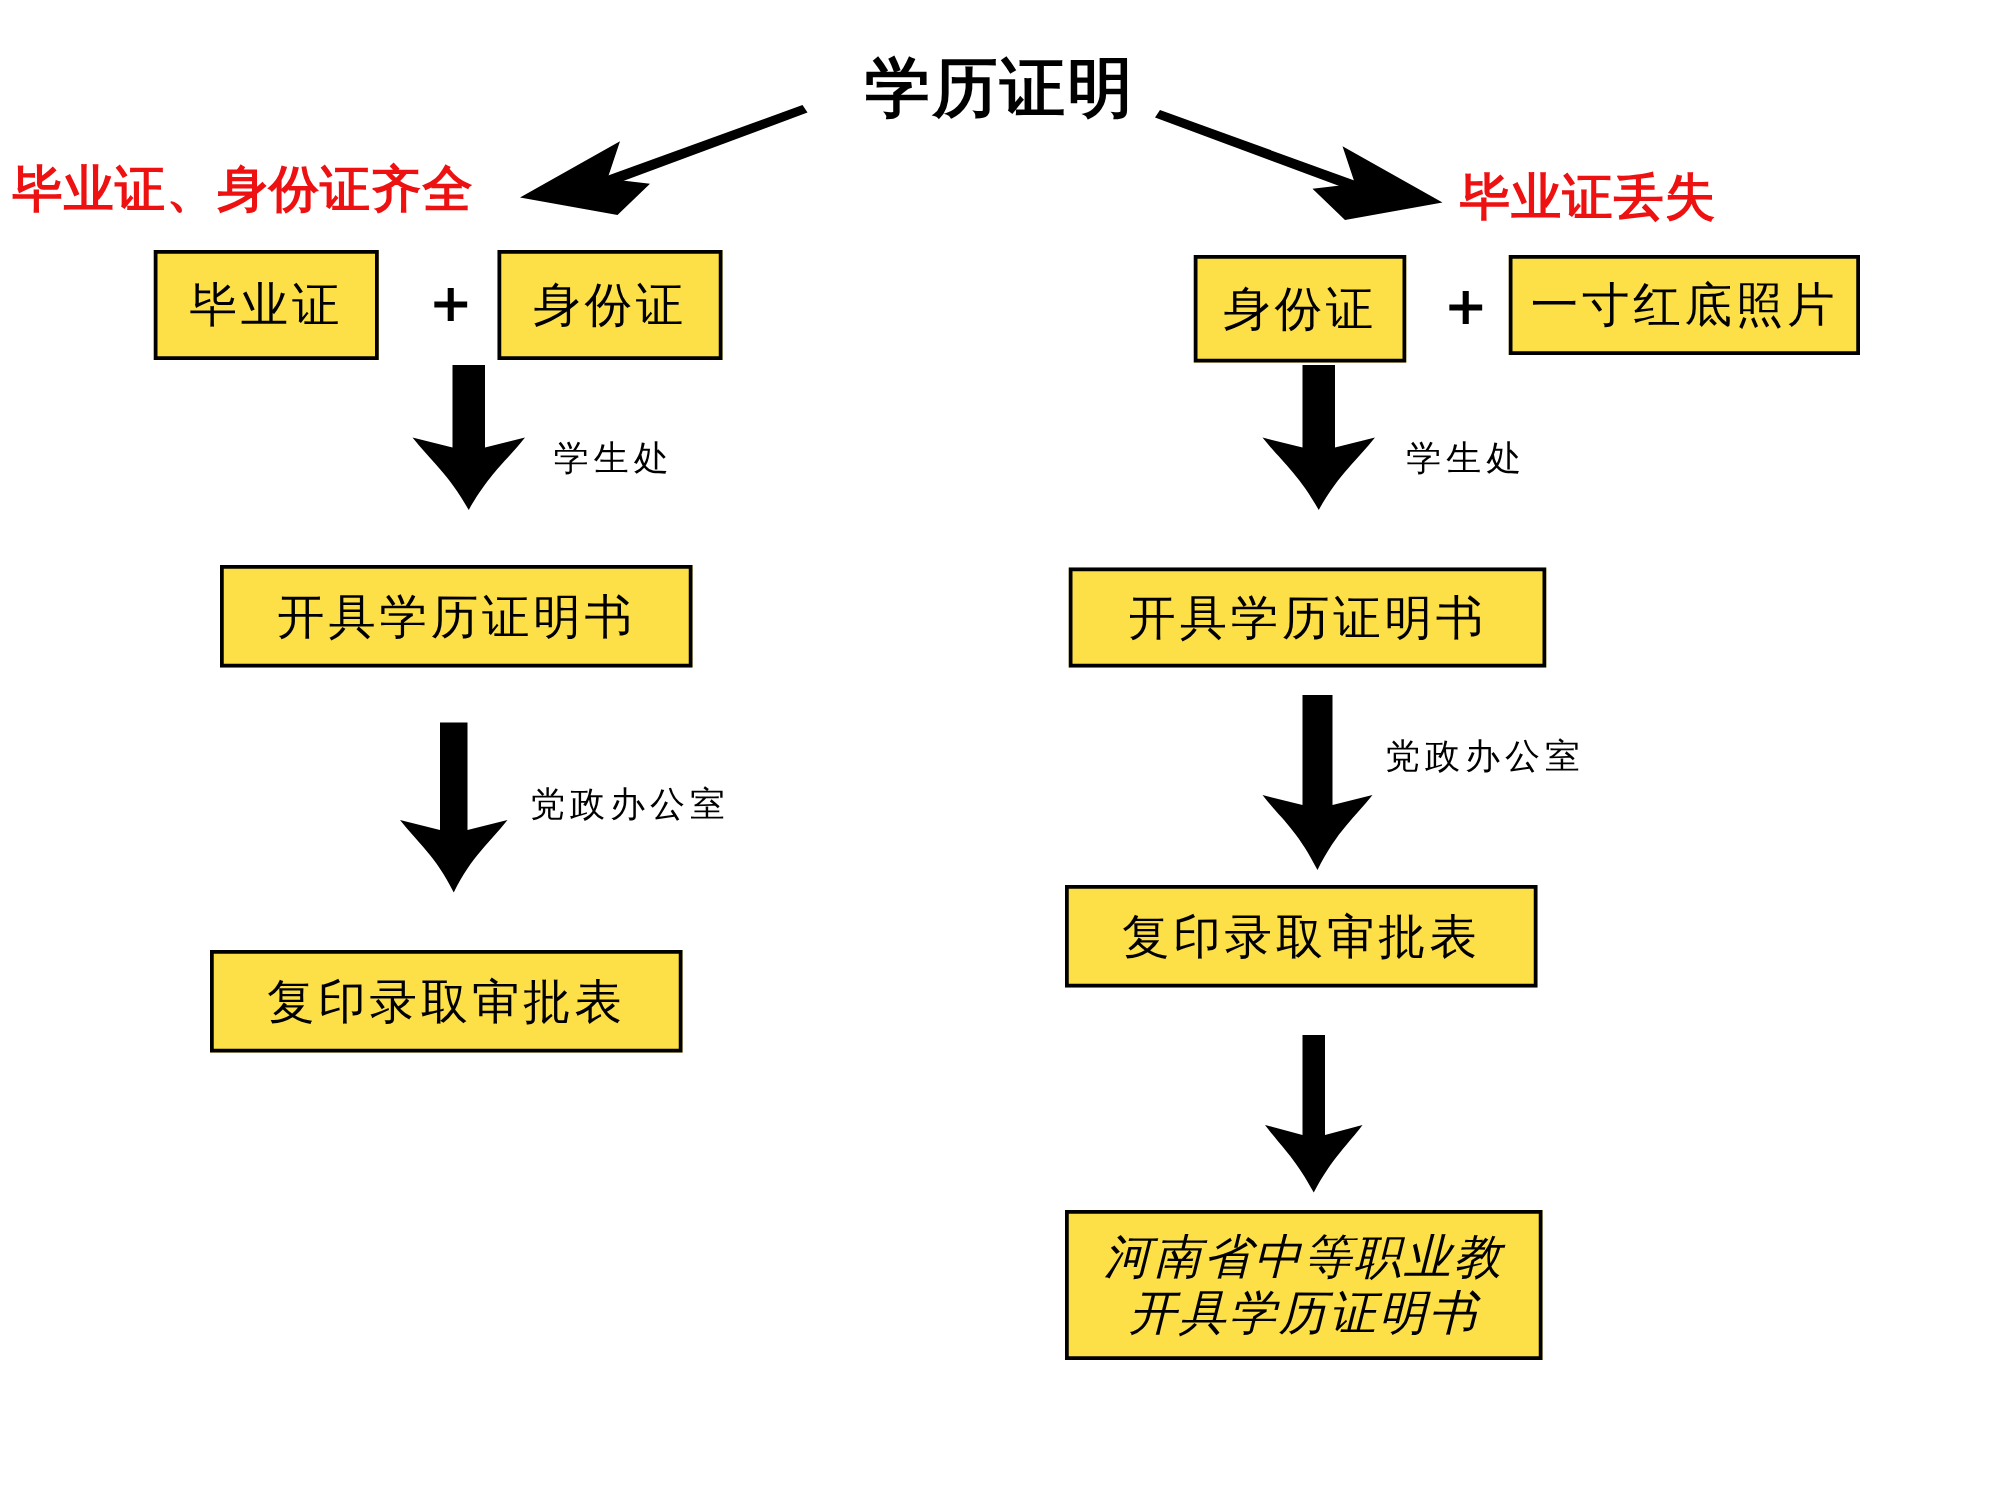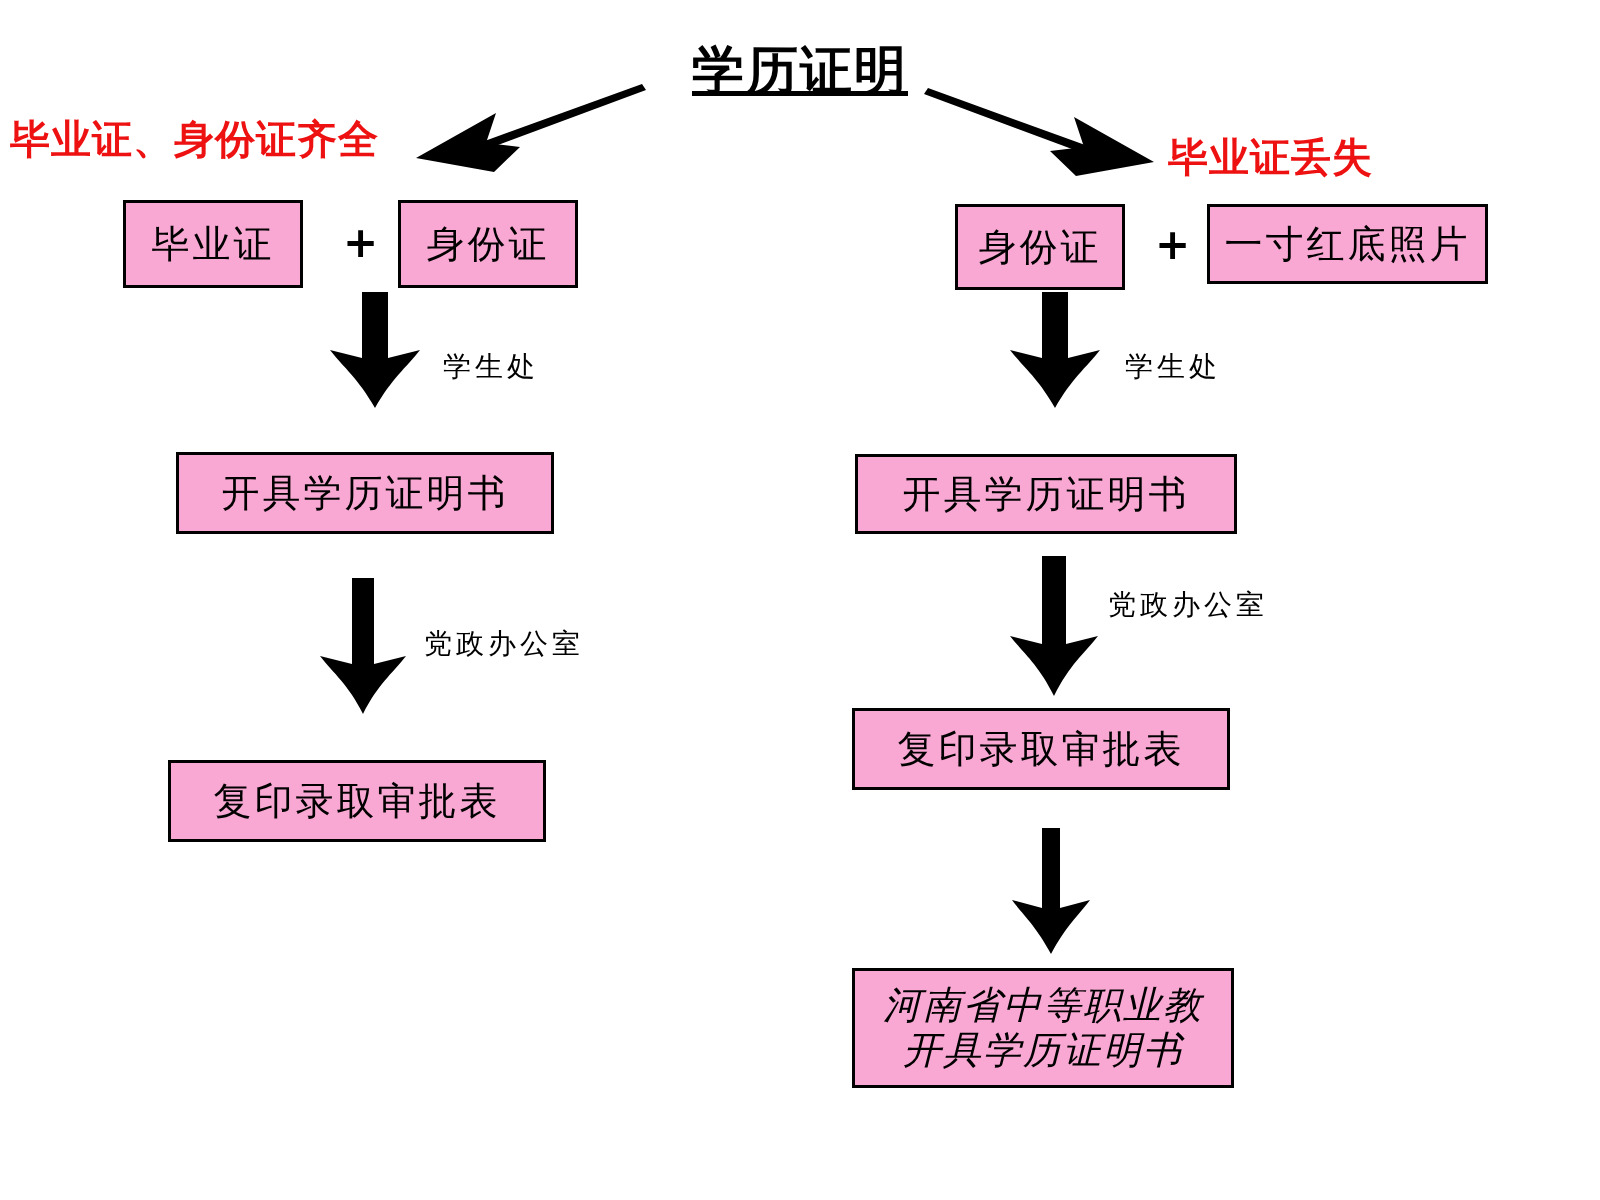"学历证明" .title { text-decoration: underline -> none }
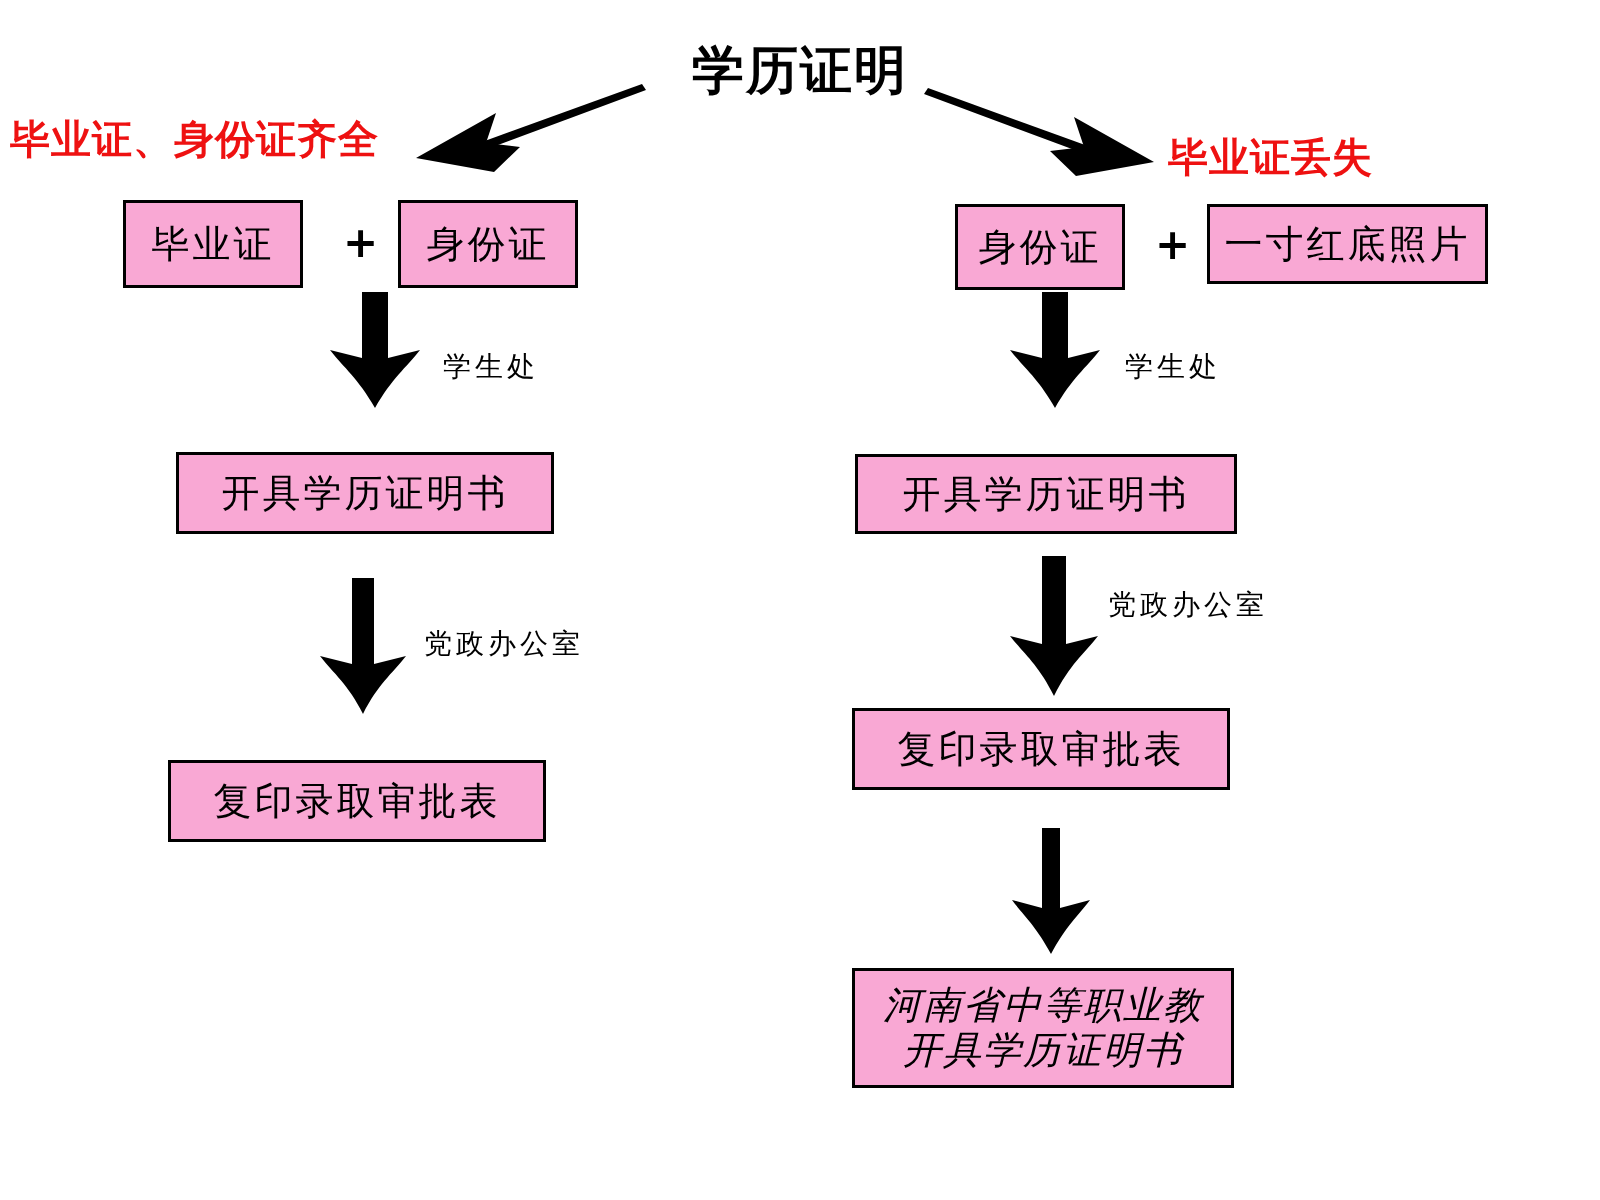"毕业证、身份证齐全" .branch-left { top: 112px -> 124px }
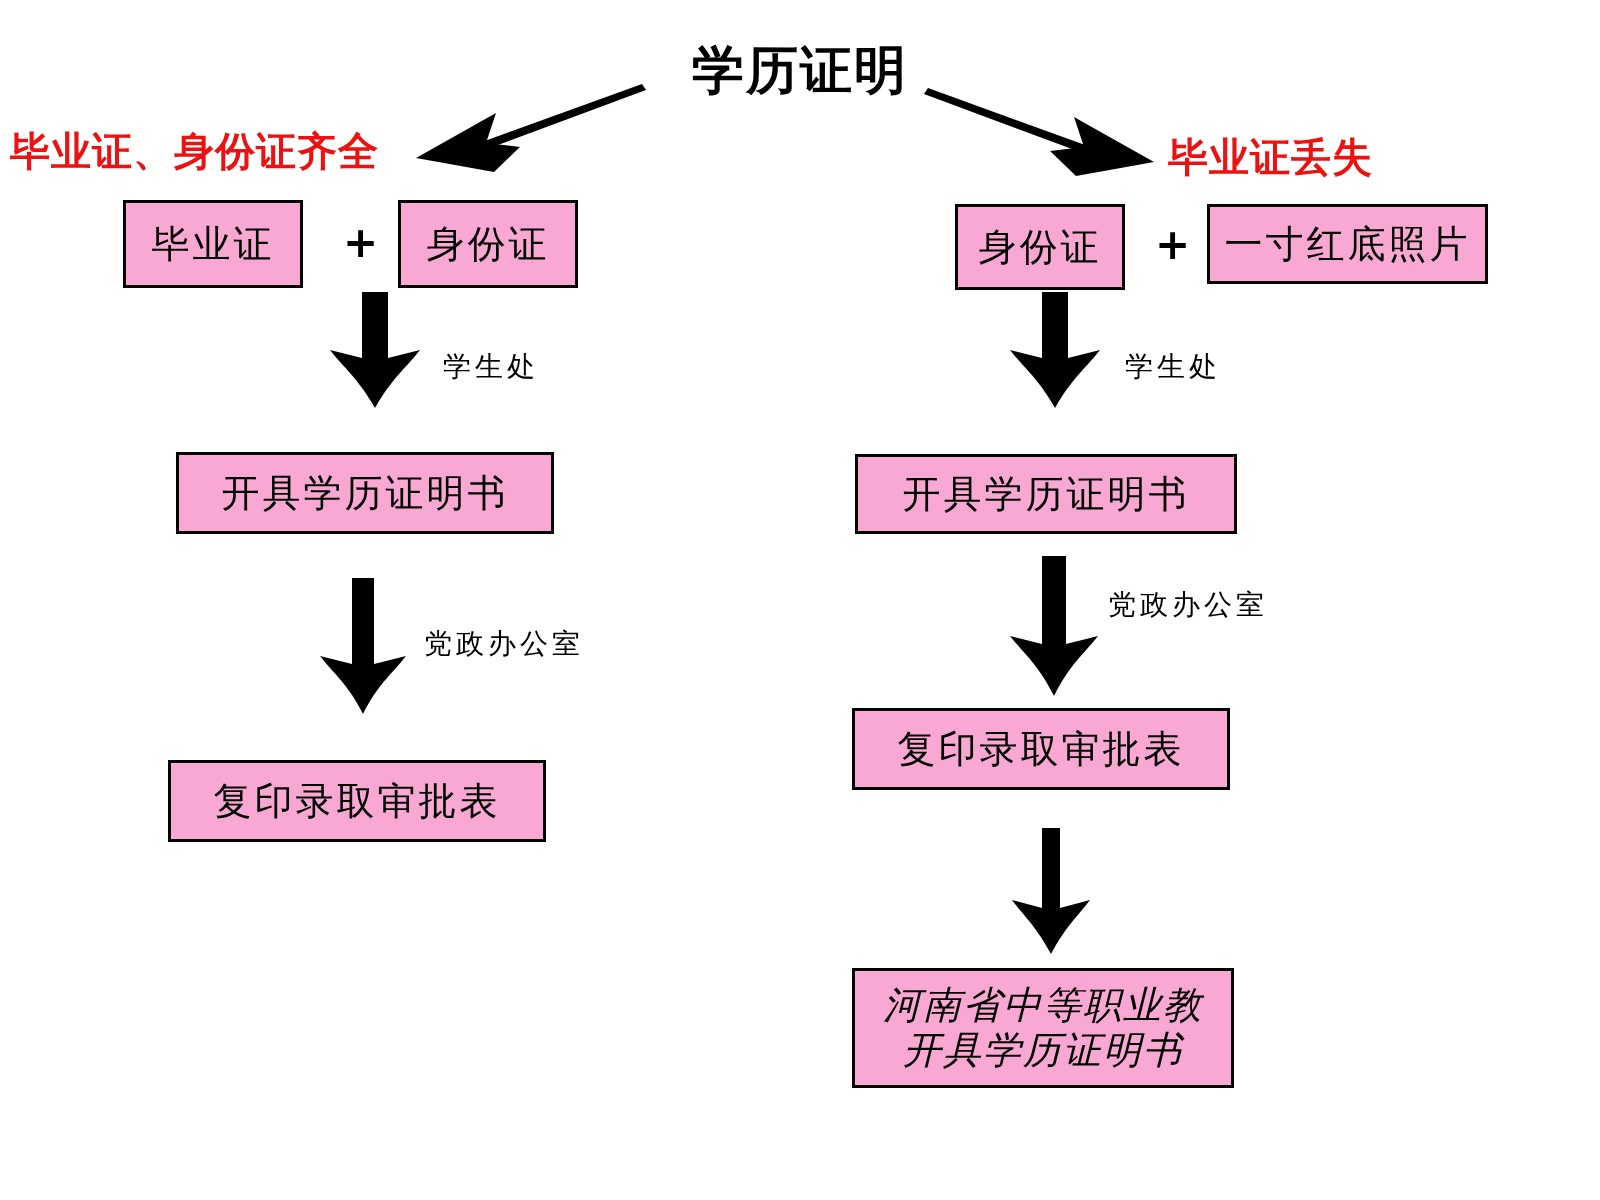"毕业证" .box { background: #f9a8d4 -> #fde047 }
